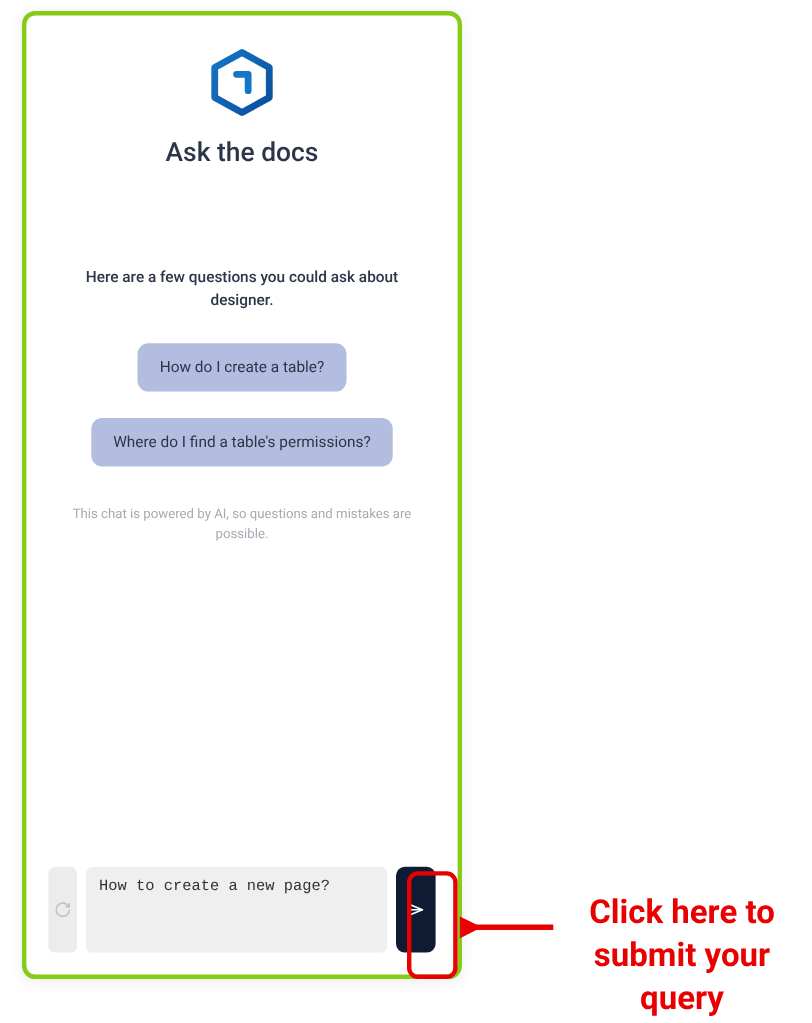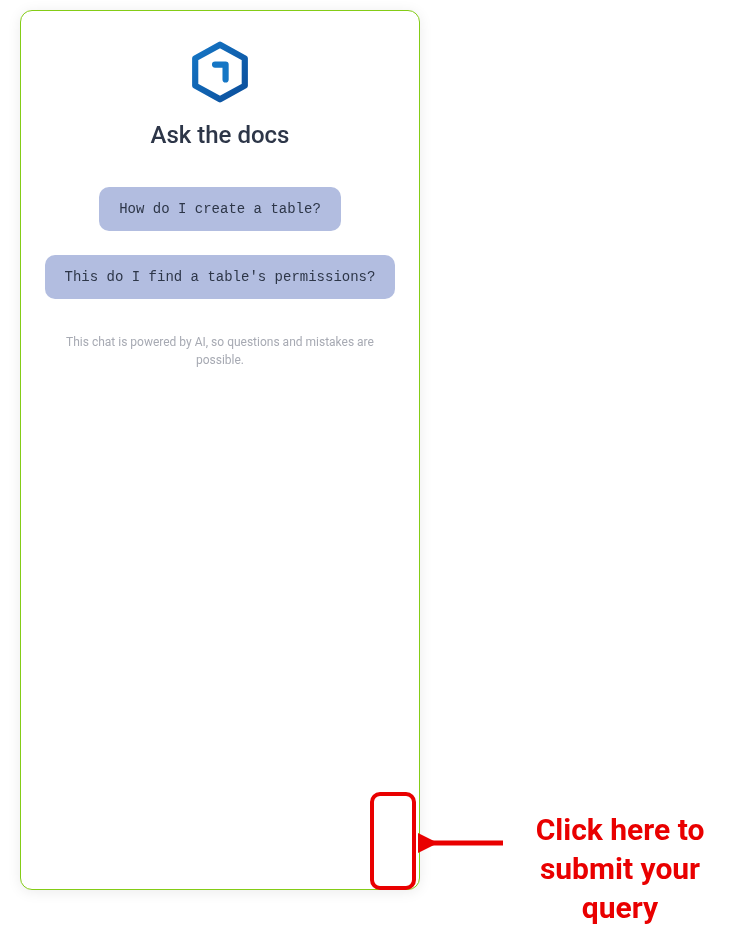"Ask the docs" .panel { border: 1px solid #84cc16 -> 4px solid #84cc16 }
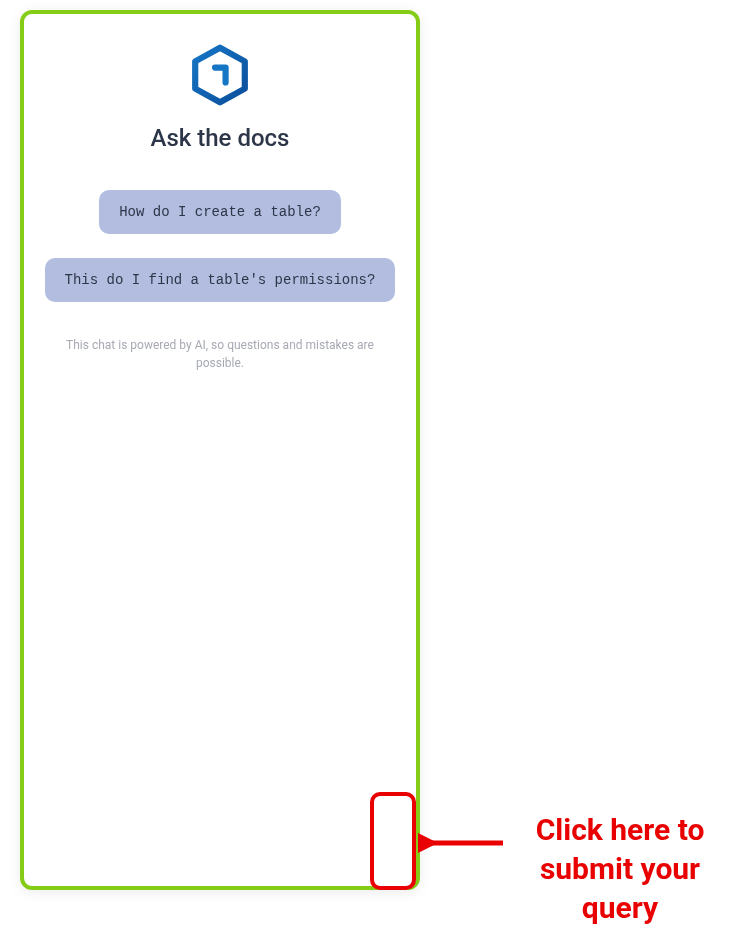"Here are a few questions" div.intro { html: none -> <div>Here are a few questions you could ask about designer.</div> }
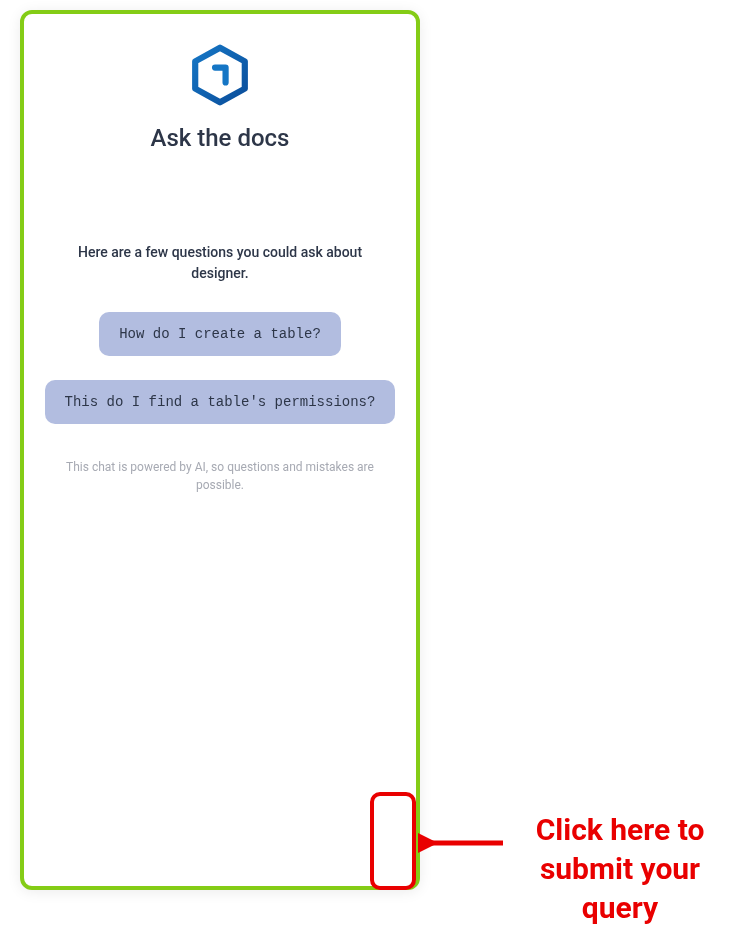"How do I create a" .suggestion-pill { font-family: Liberation Mono, monospace -> none }
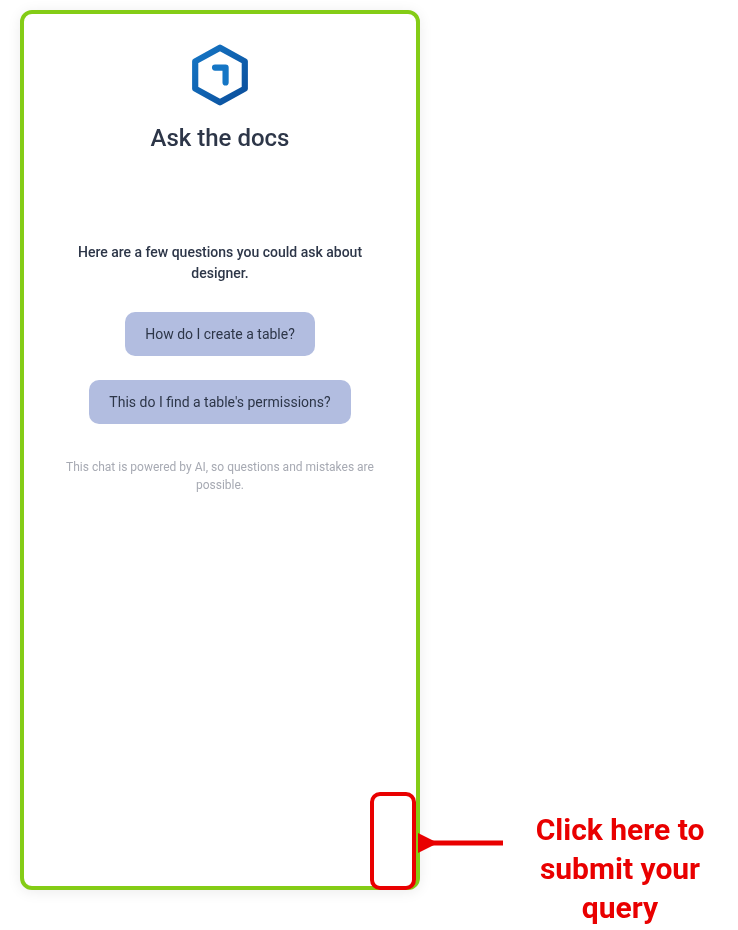"This do I find a" div.suggestion-pill { text: This -> Where }
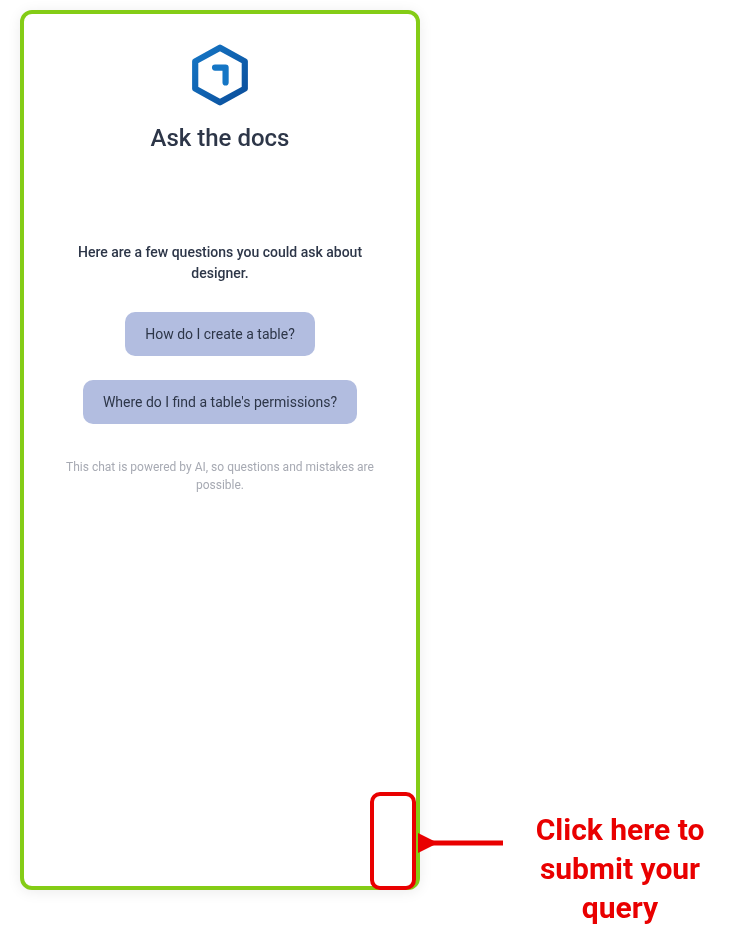"How to create a new" div.input-row { html: none -> <div> <div> <svg> <path></path> <polyline></polyline> </svg> </div> <textarea>How to create a new page?</textarea> <div> <svg> <line></line> <polyline></polyline> </svg> </div> </div> }
